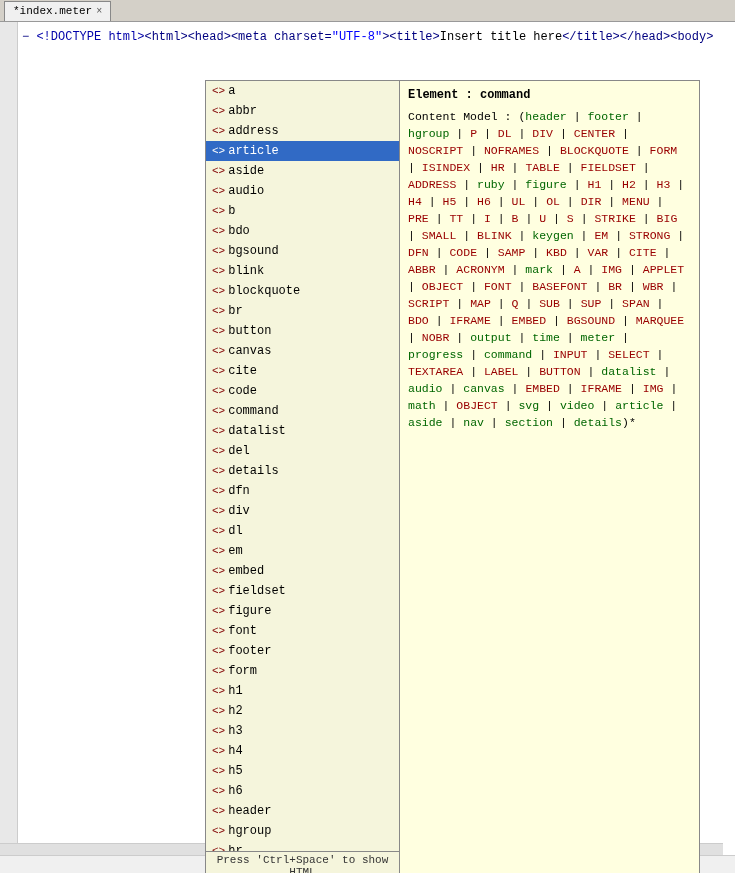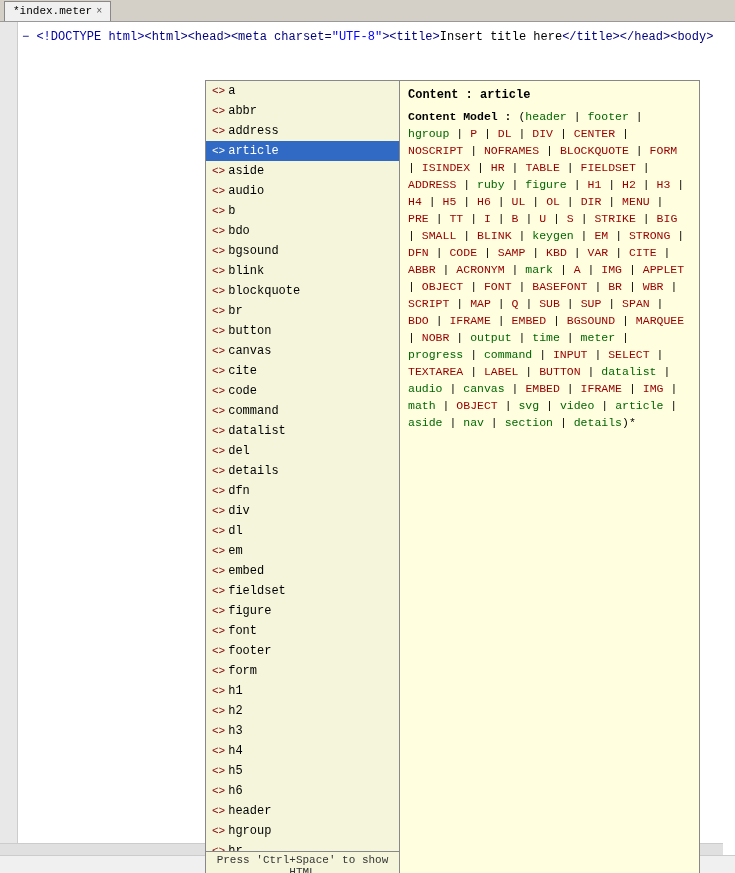"Content : article" span { text: Content : article -> Element : command }
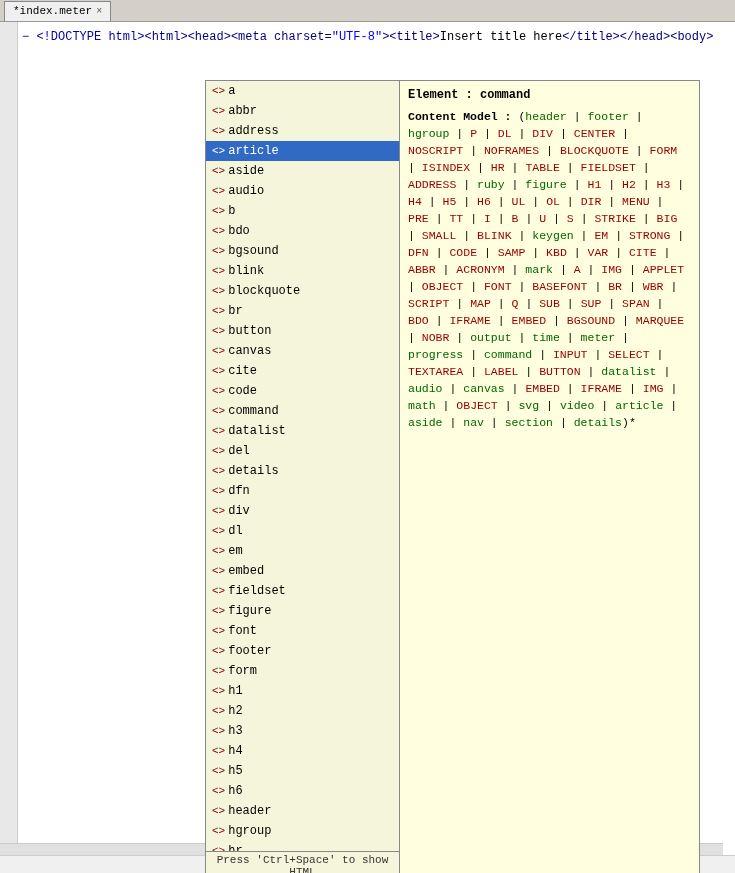"Content Model :" .info-label { font-weight: bold -> normal }
